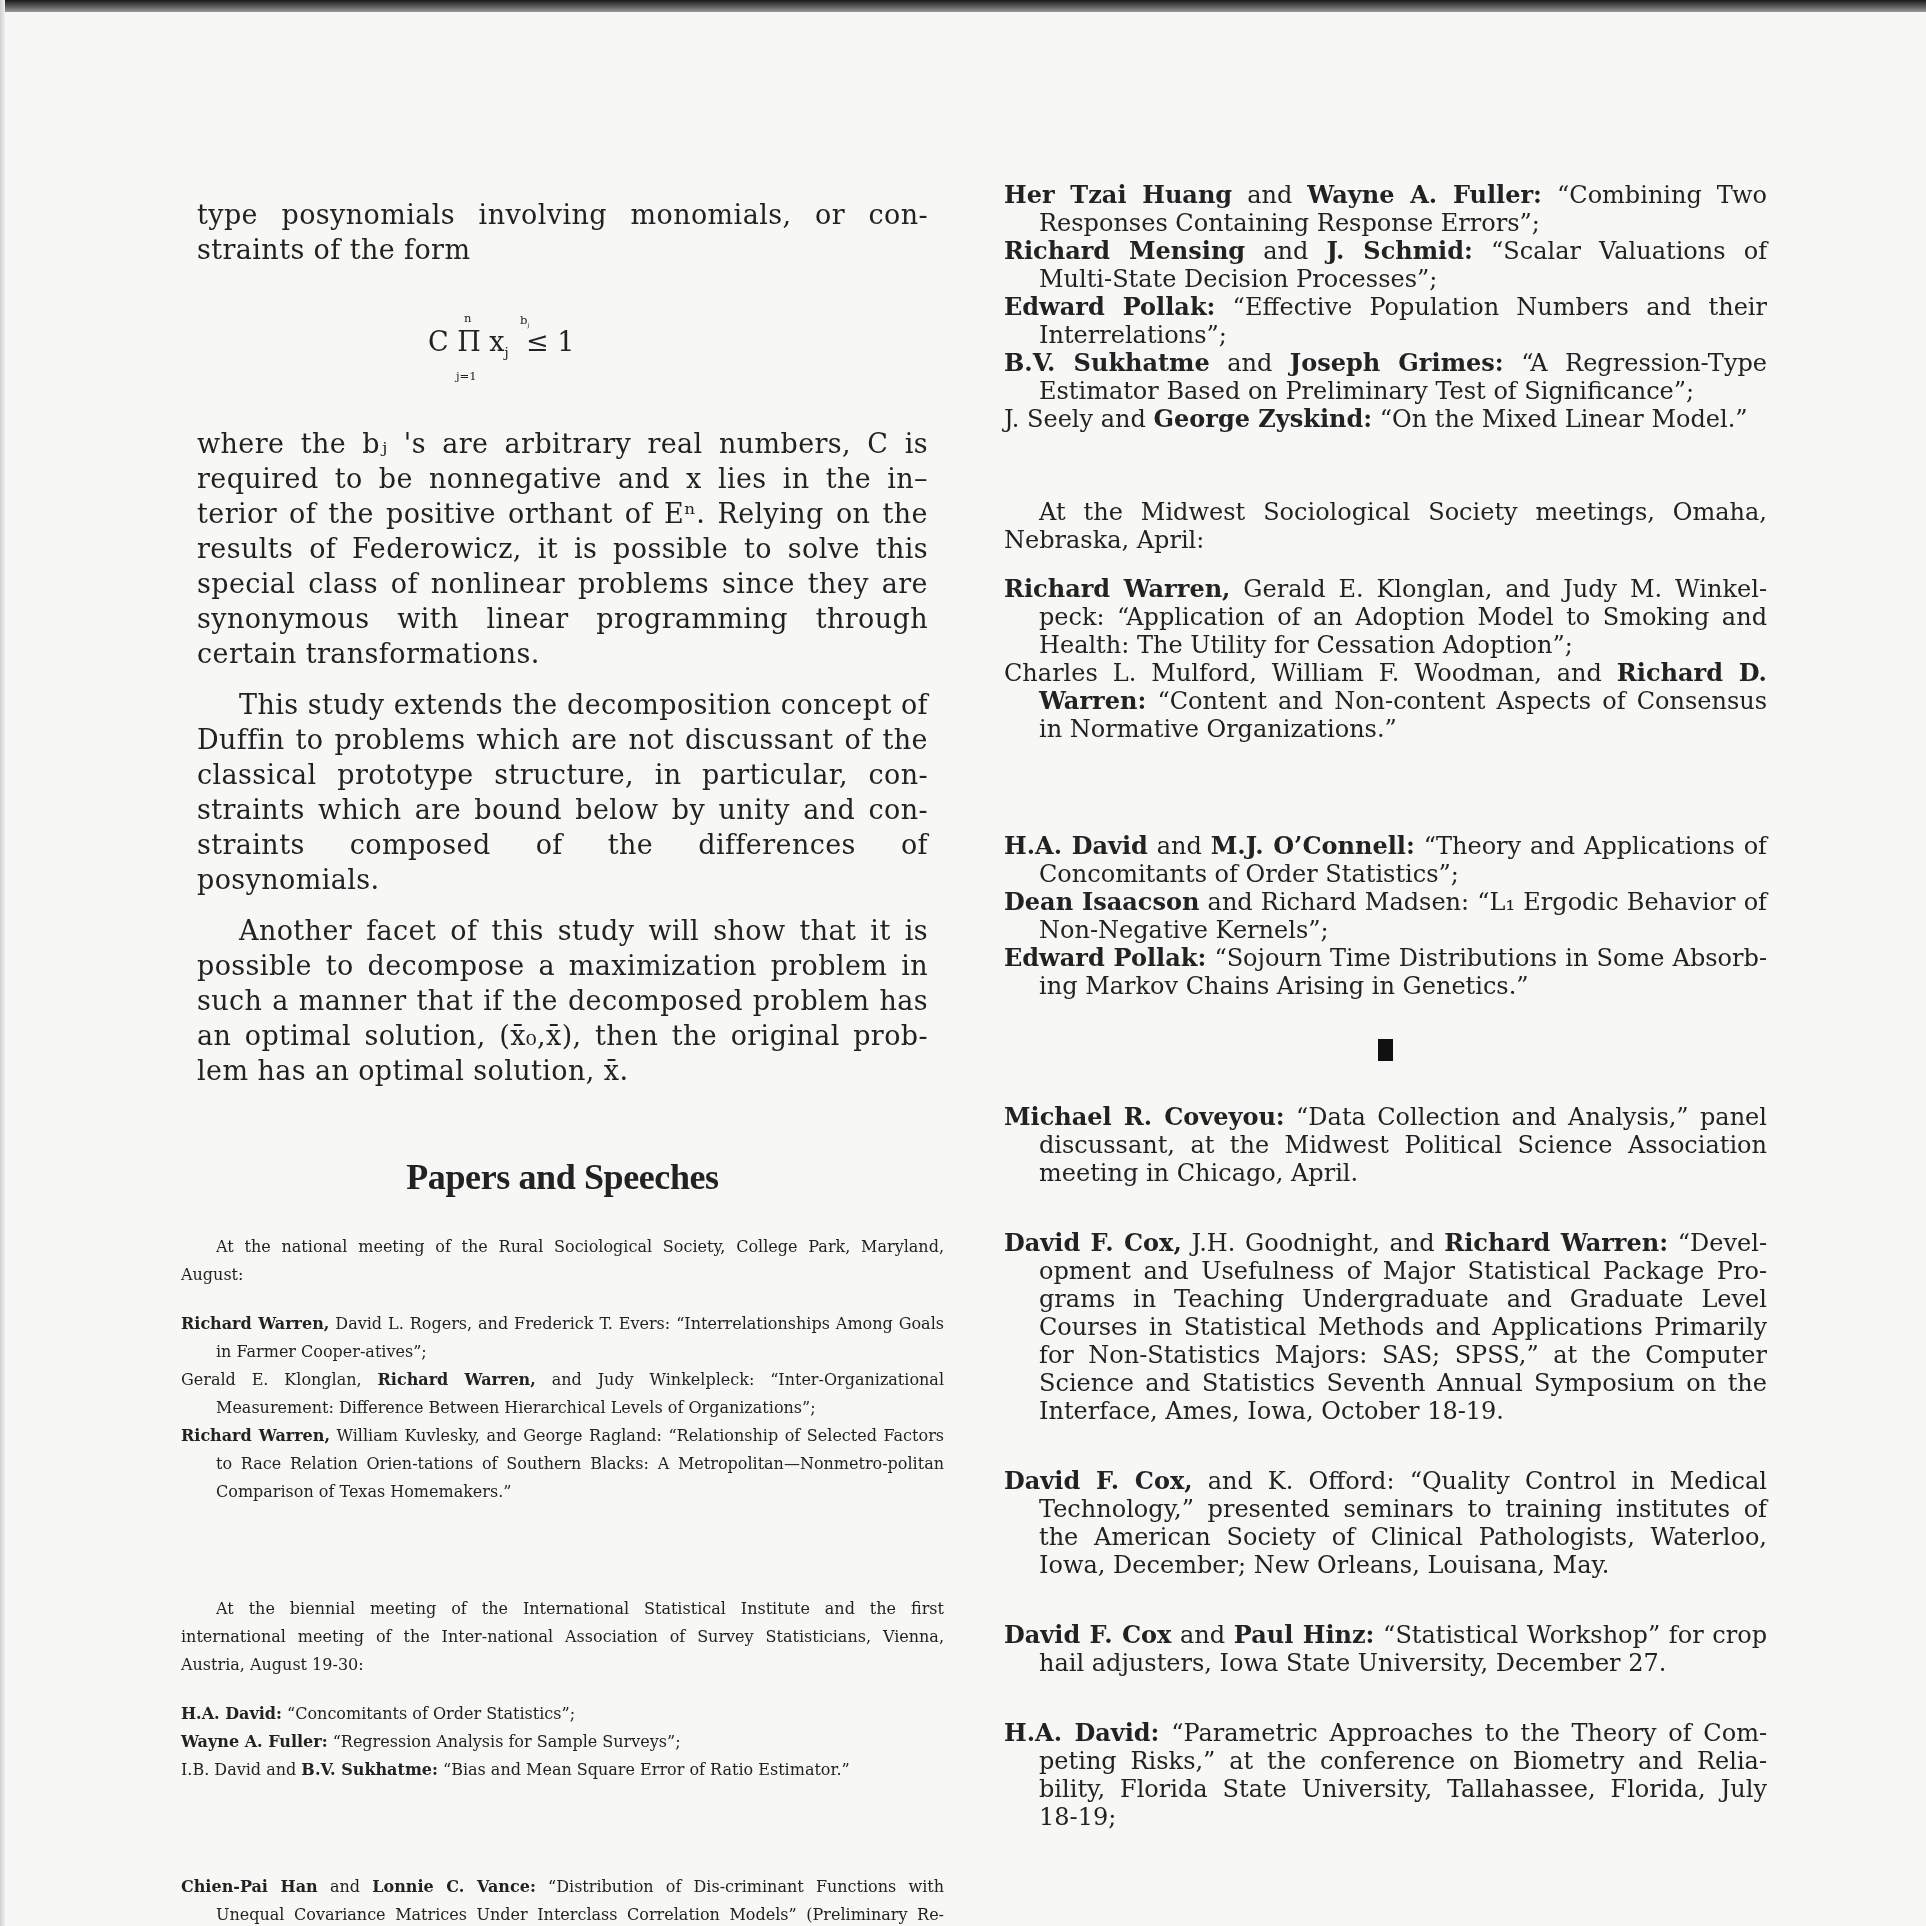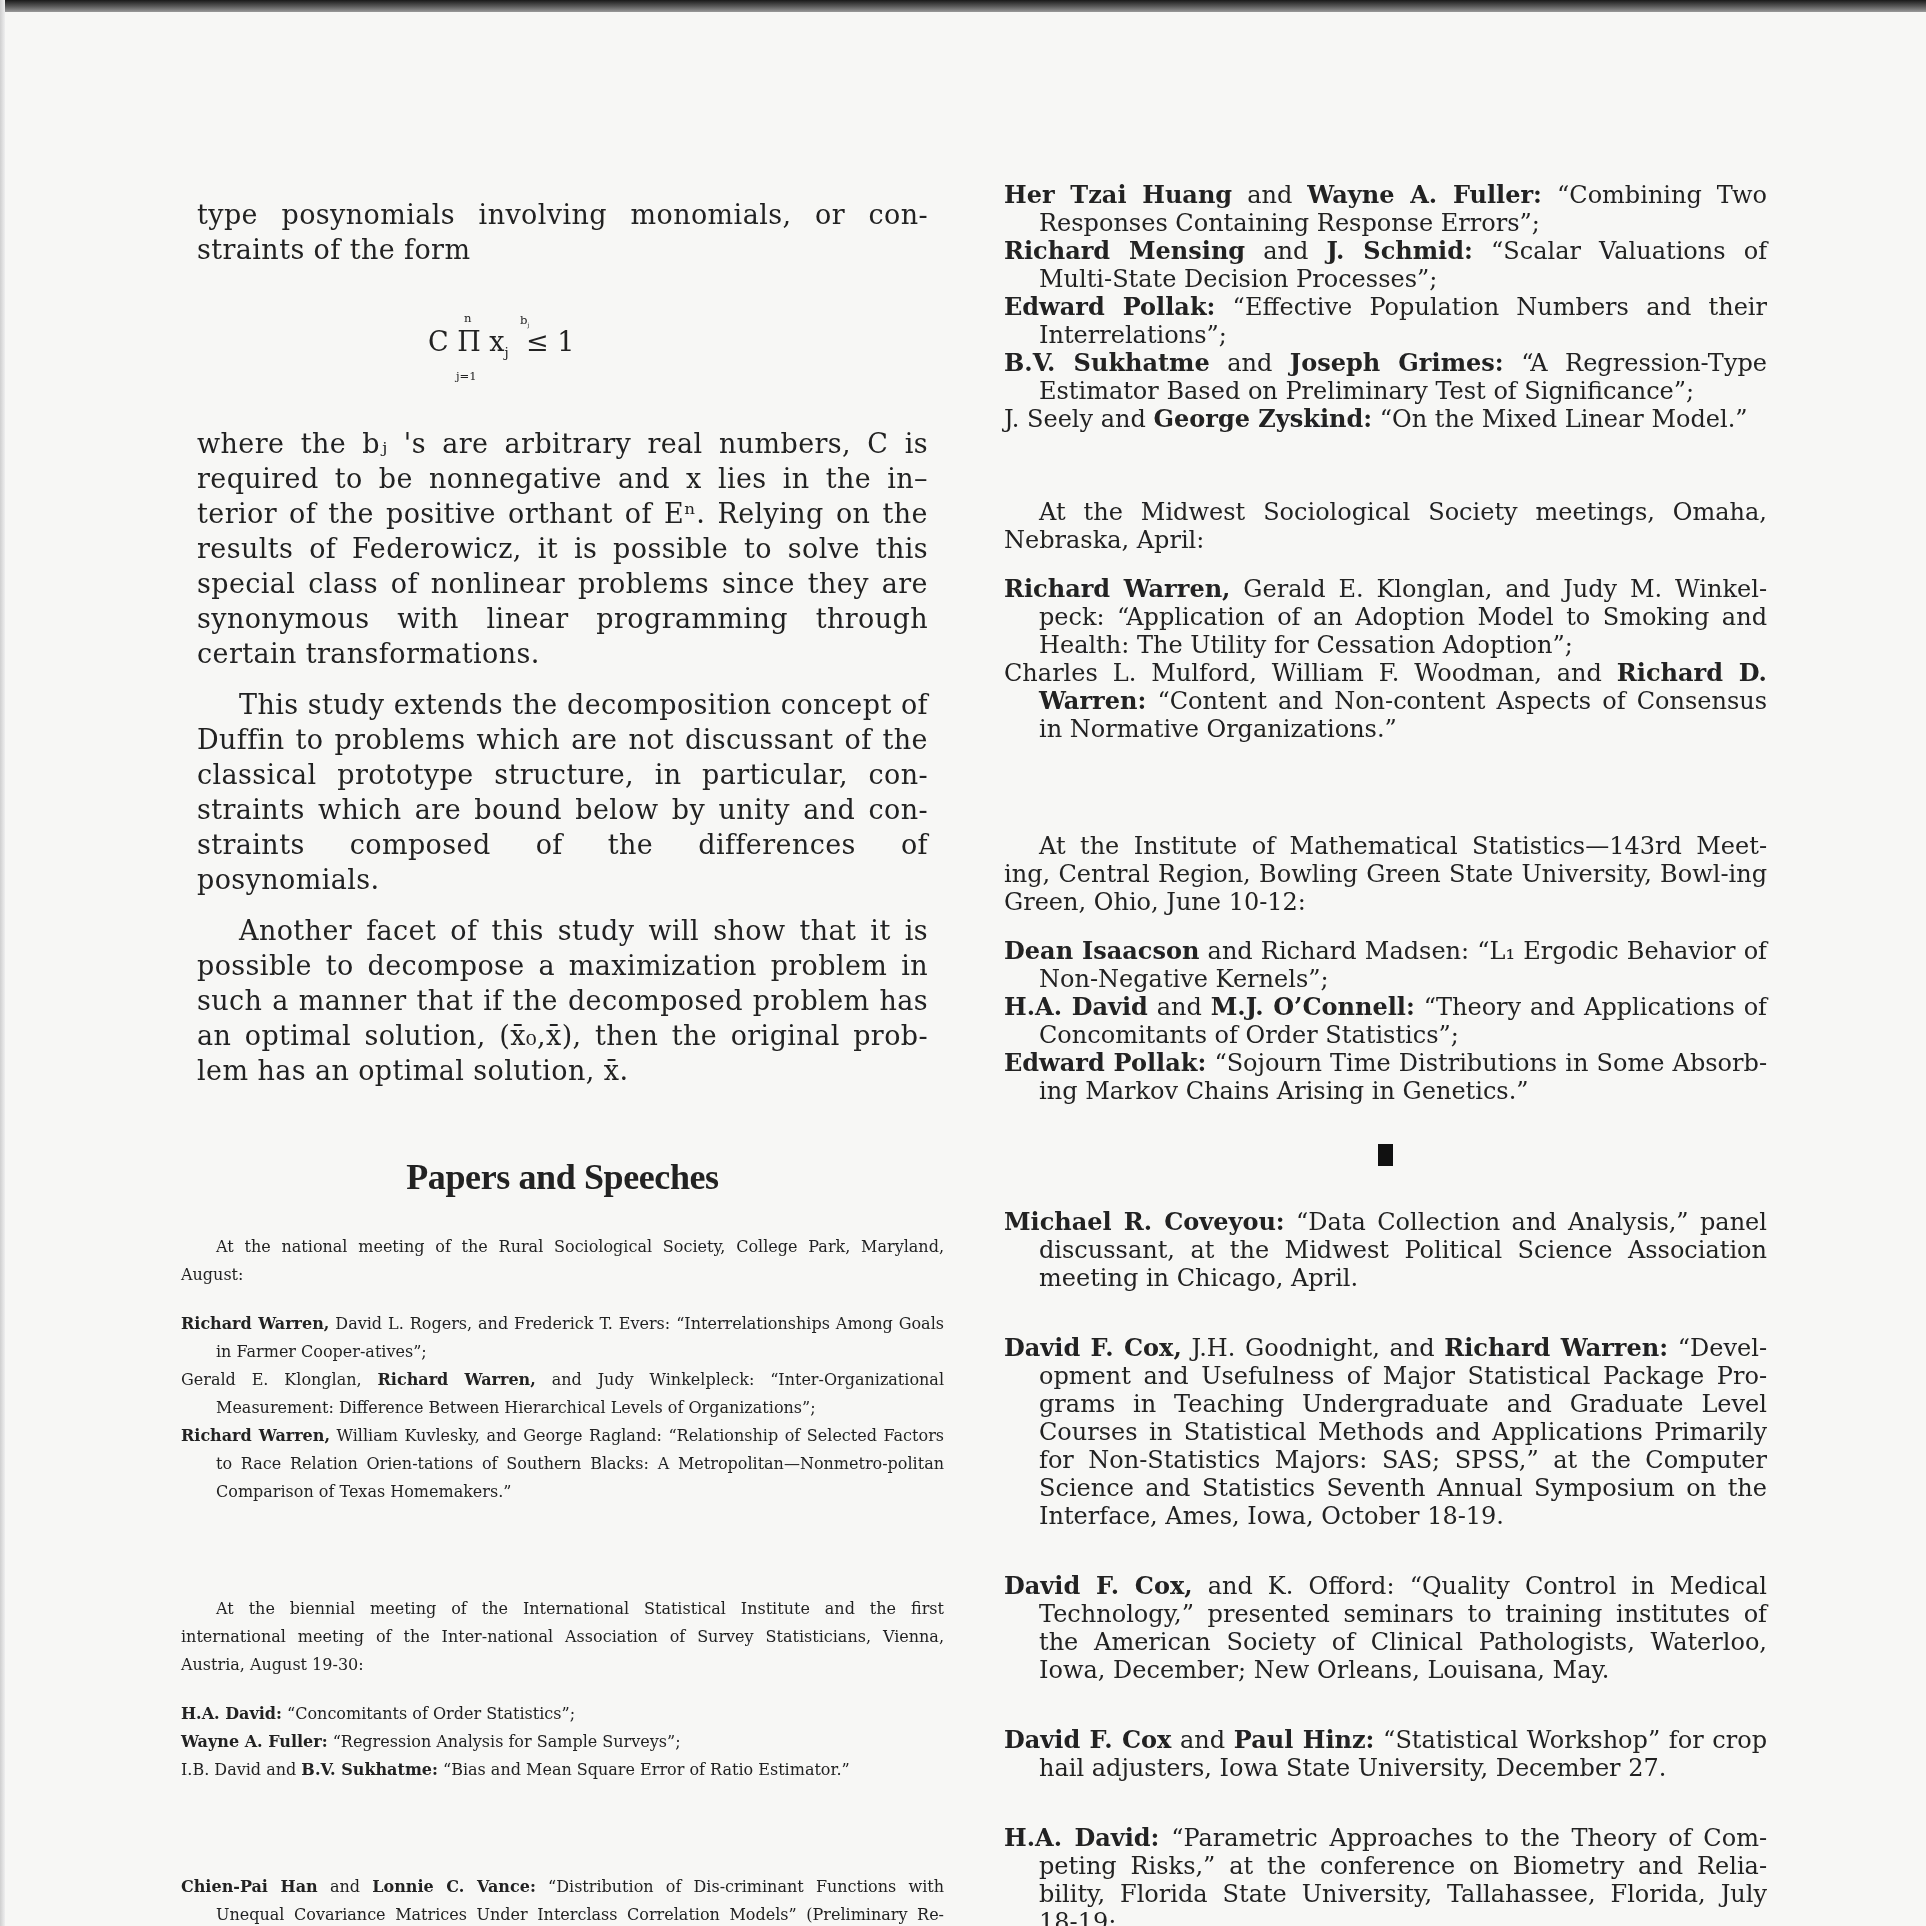"At the Institute of Mathematical" p.meeting-intro { html: <p>At the Institute of Mathematical Statistics—143rd Meet-ing, Central Region, Bowling Green State University, Bowl-ing Green, Ohio, June 10-12:</p> -> none }
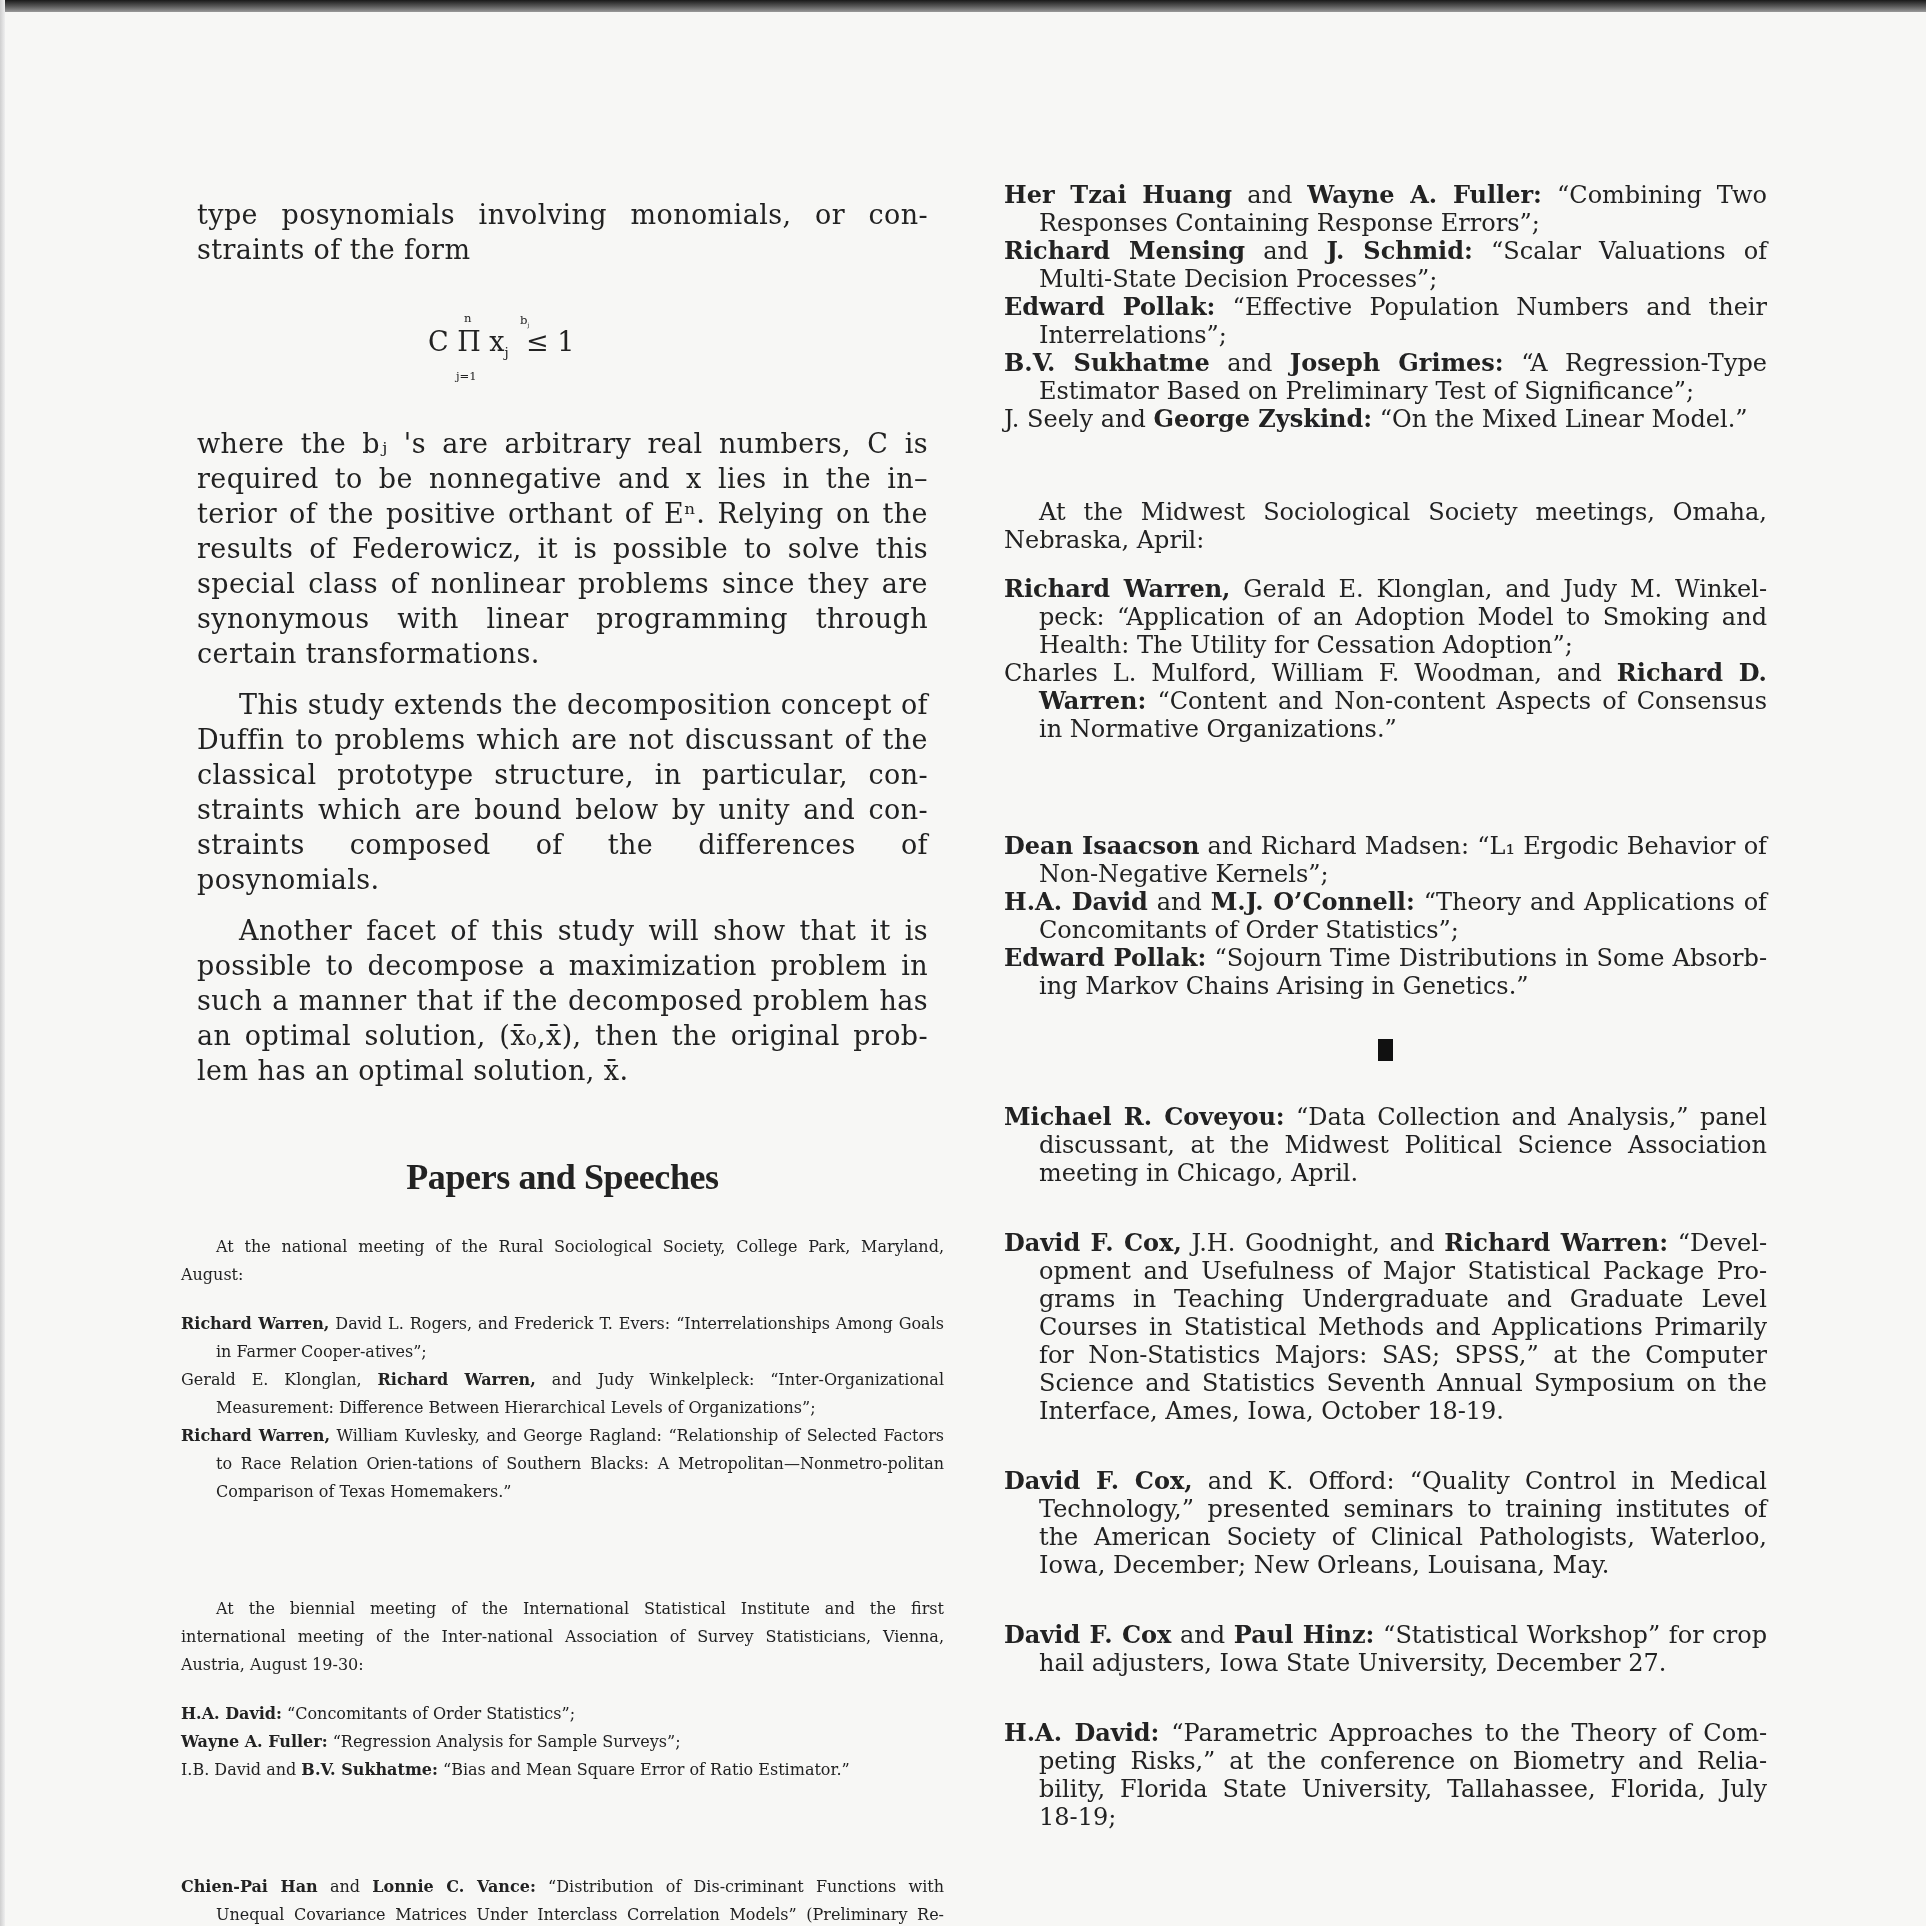"Dean Isaacson and Richard Madsen:" p.entry { order: before "H.A. David and M.J. O’Connell:" -> after "H.A. David and M.J. O’Connell:" }
